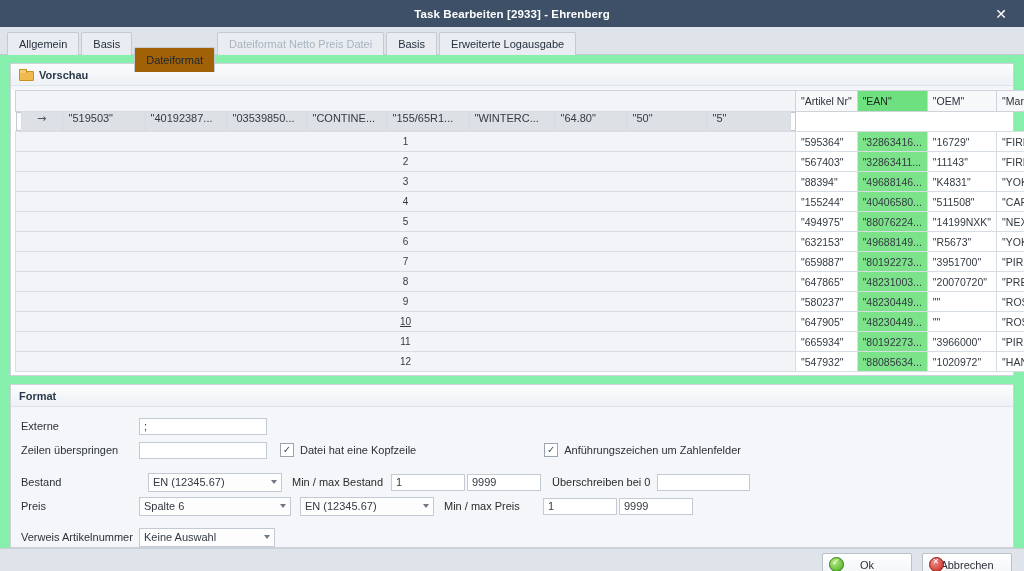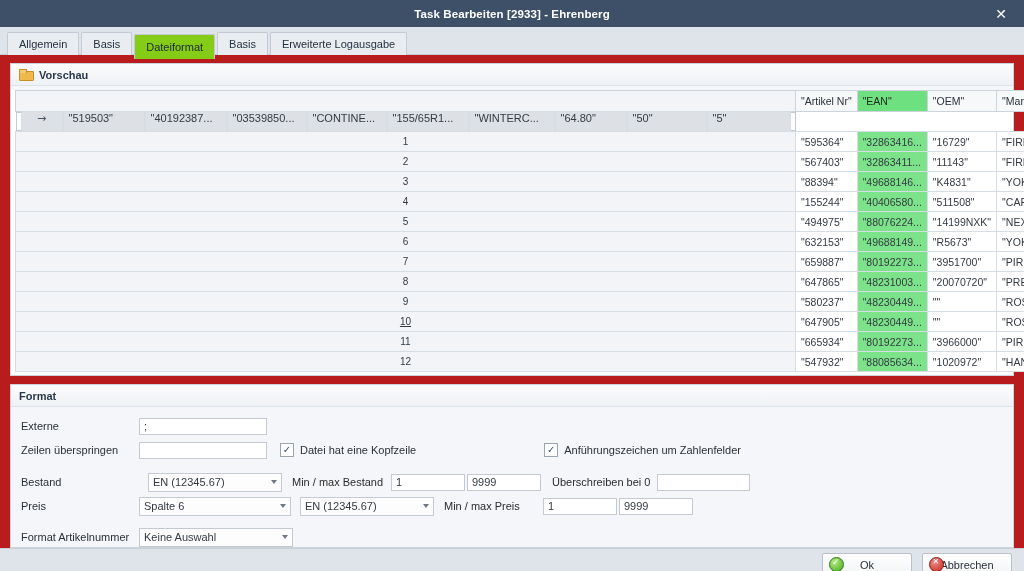"Dateiformat Netto Preis Datei" div.tab { html: none -> <div>Dateiformat Netto Preis Datei</div> }
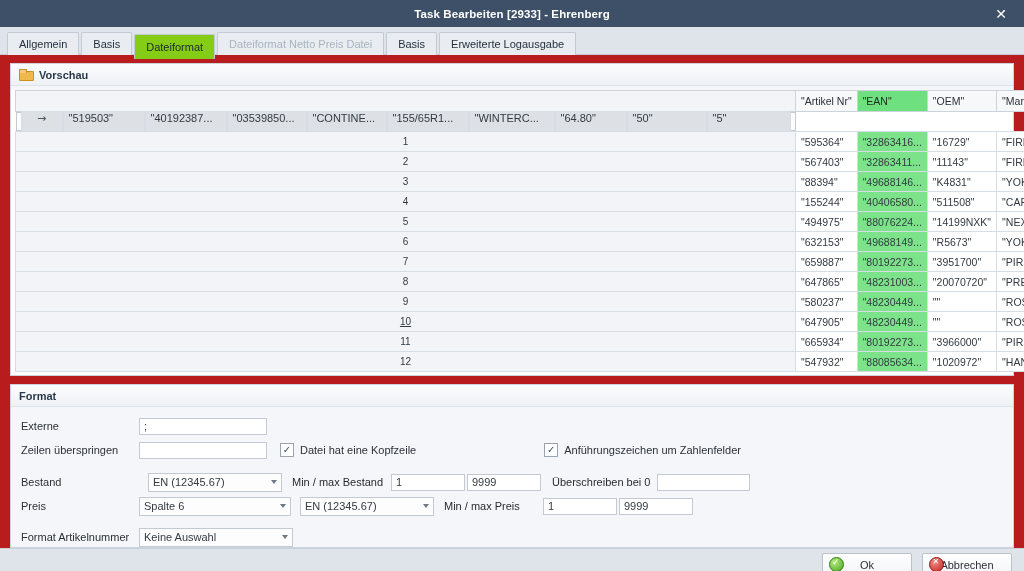"Dateiformat" .tab.active { background: #84cc16 -> #a16207; top: 5px -> 18px }
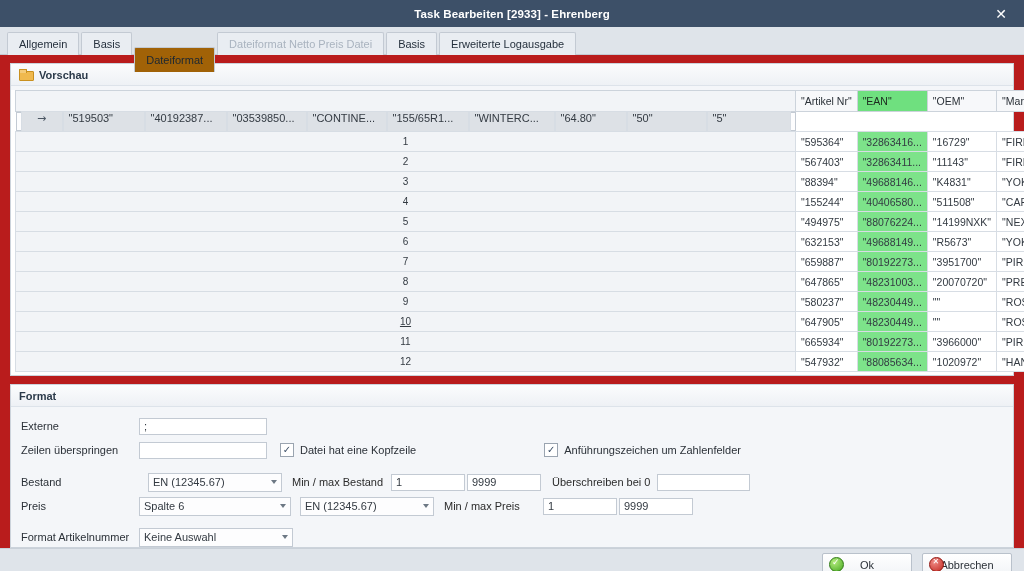"Vorschau" .content { background: #b91c1c -> #86efac }
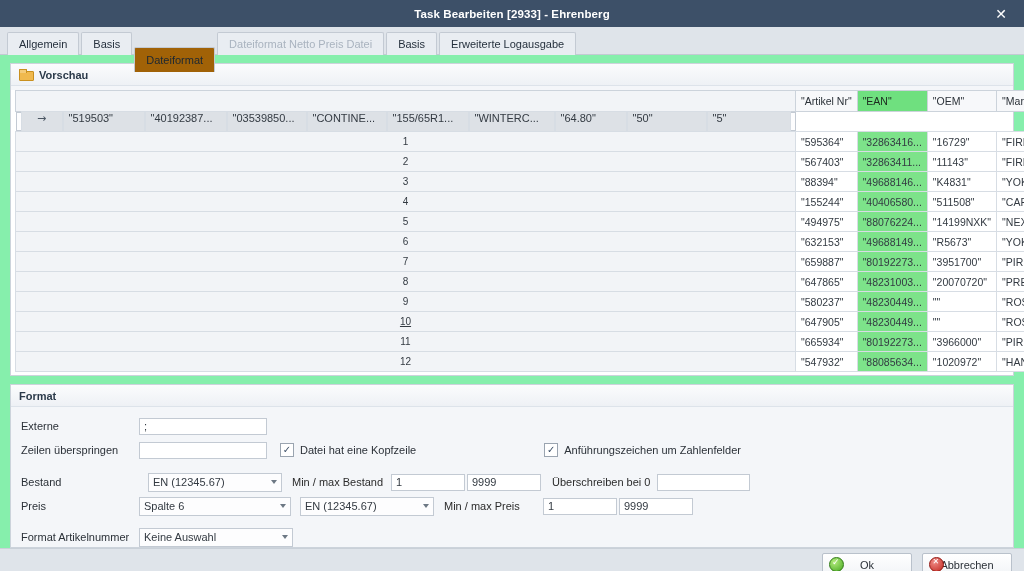"Format Artikelnummer" span.flabel { text: Format -> Verweis }
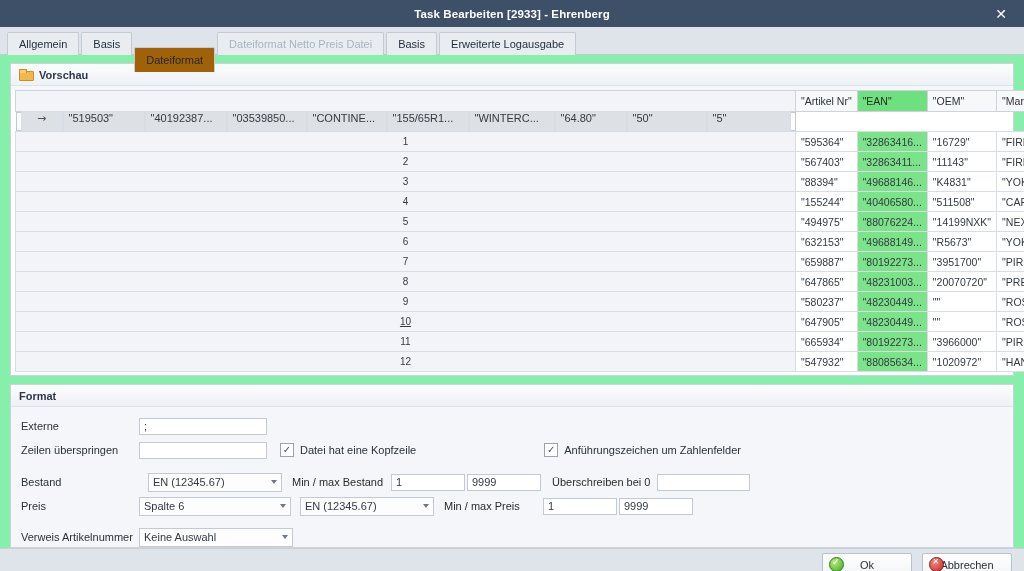"Keine Auswahl" div.sel { width: 154px -> 136px }
